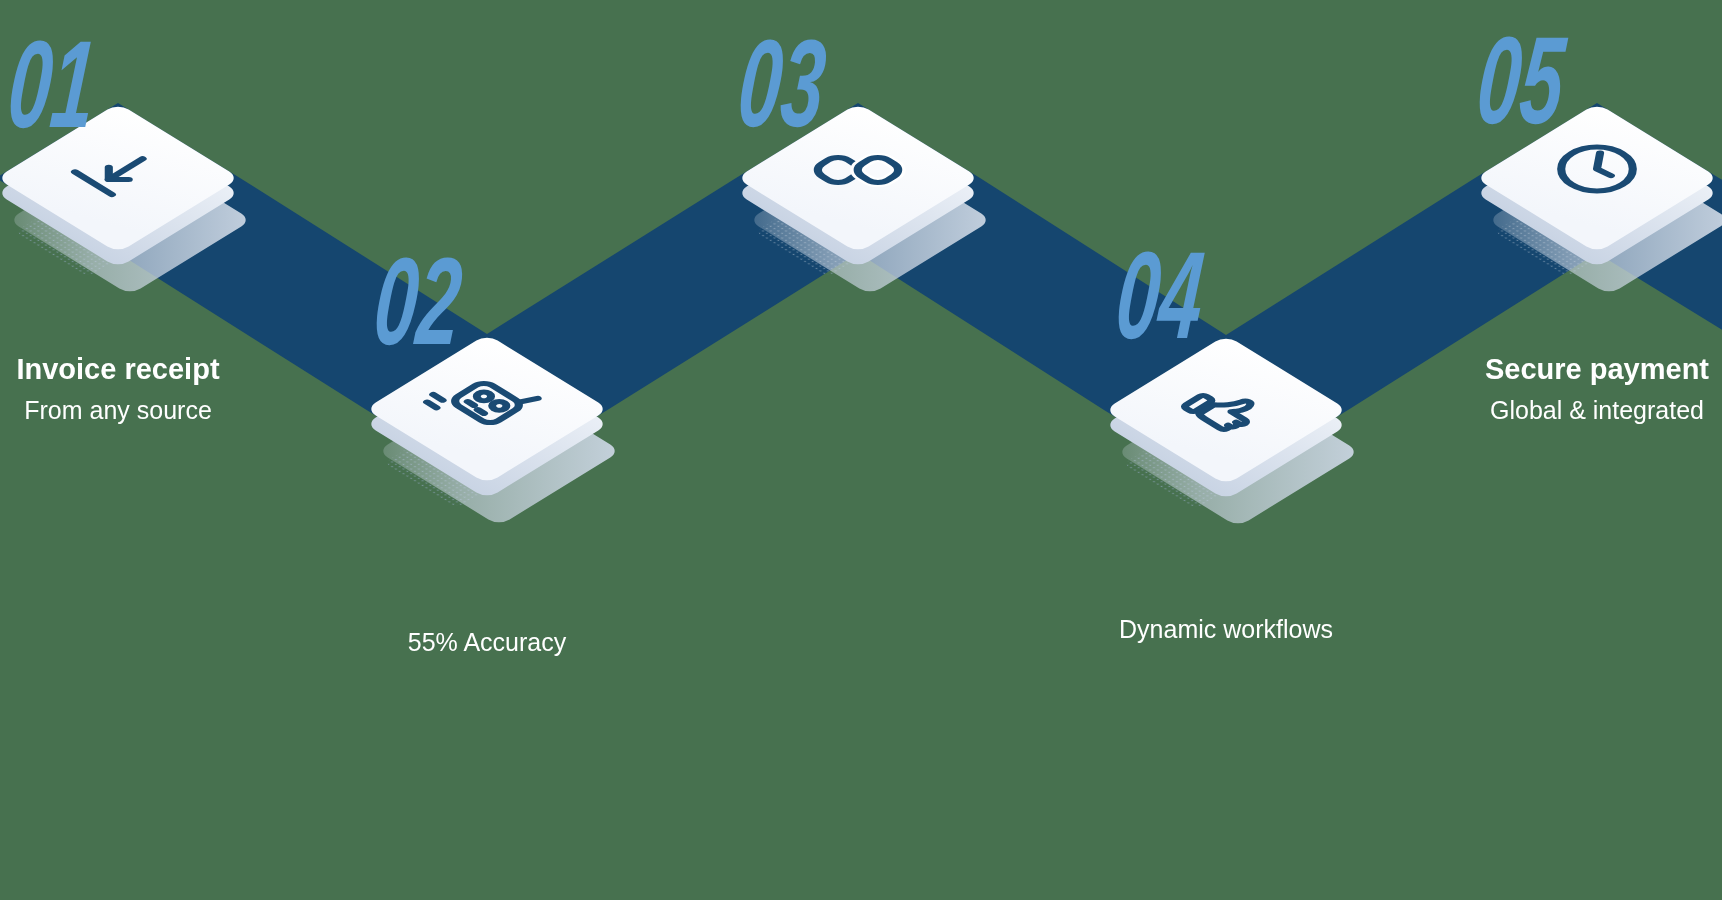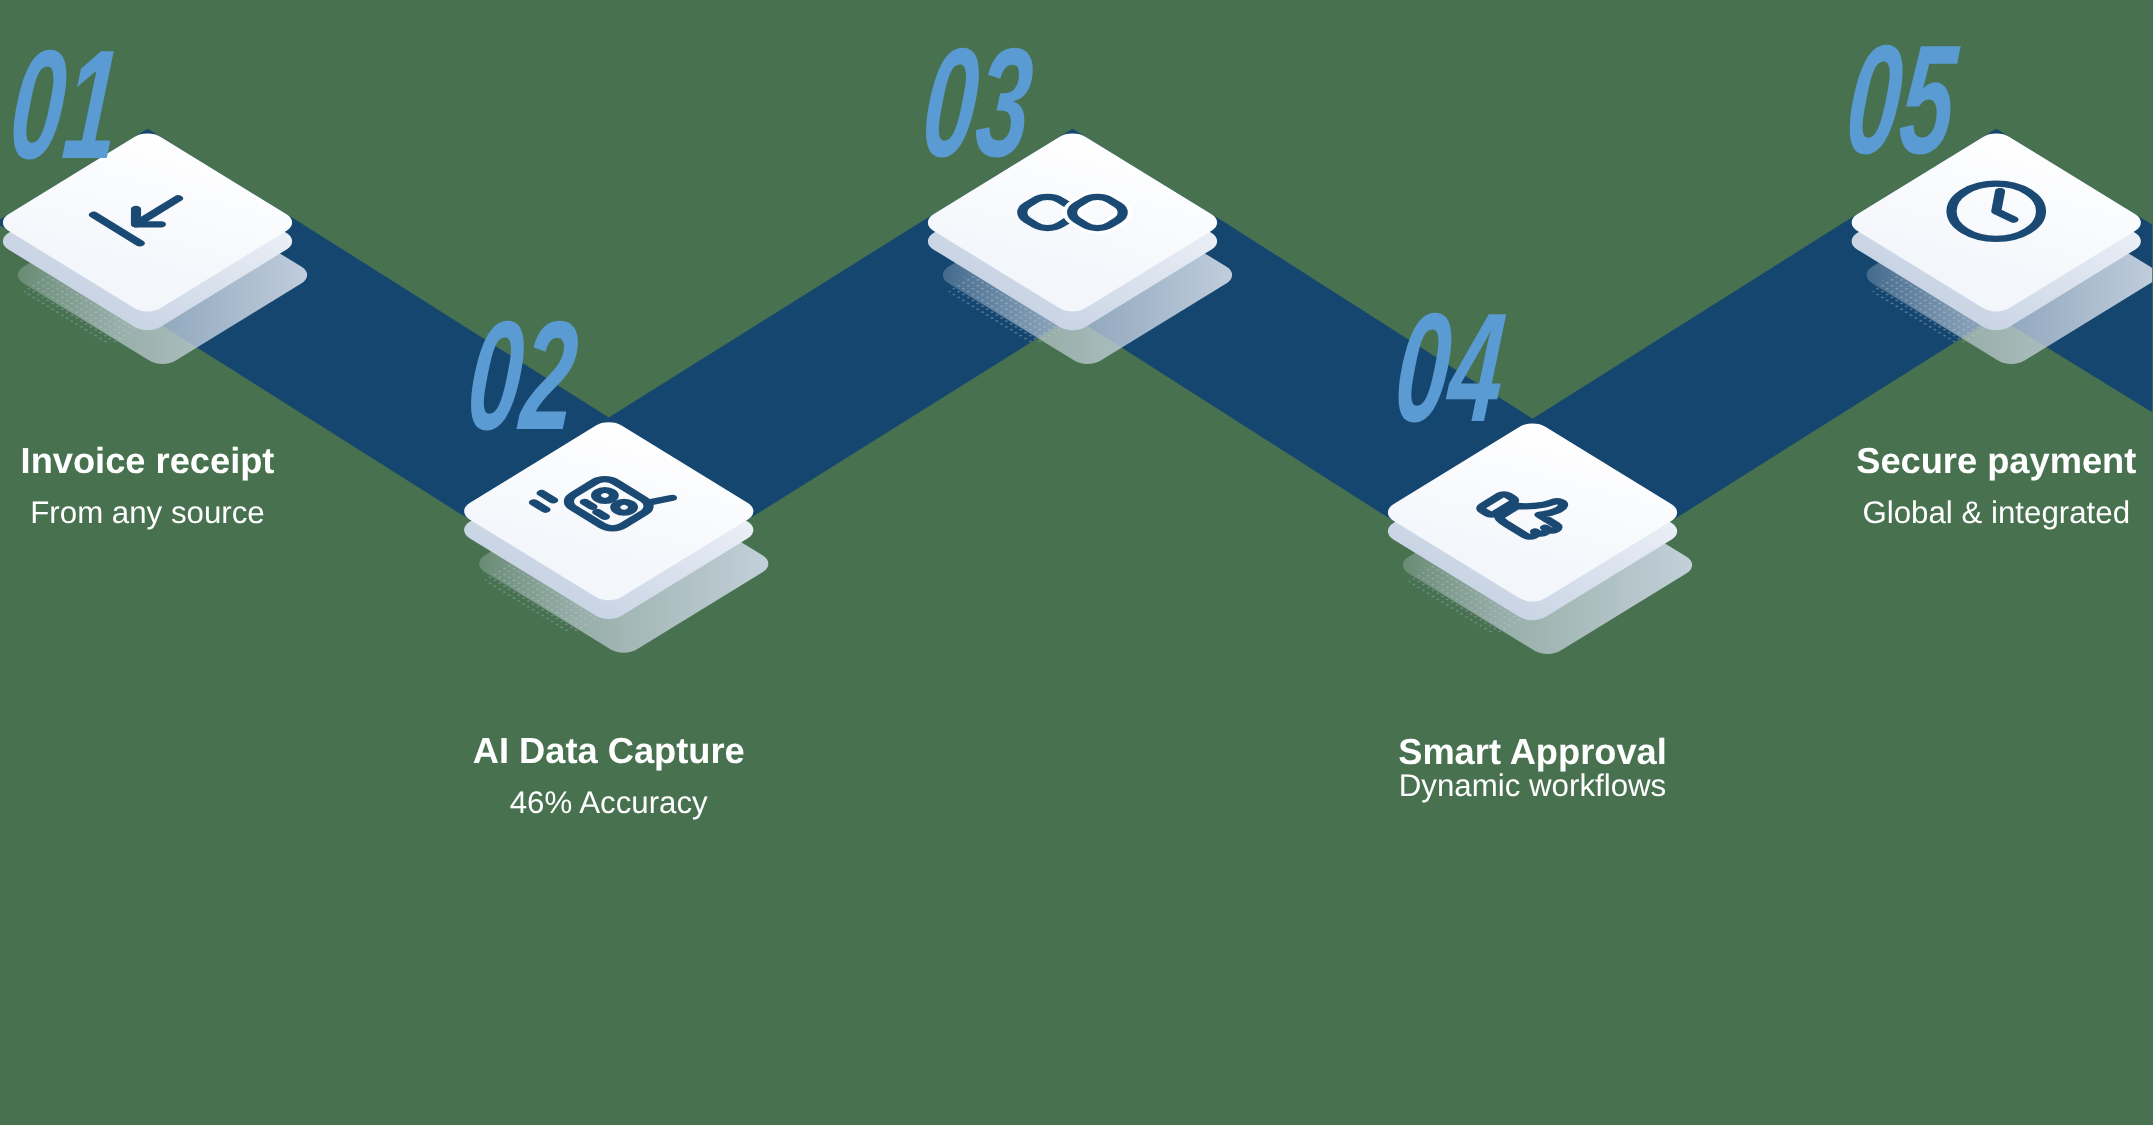"AI Data Capture" div.step-title { html: <div>AI Data Capture</div> -> none }
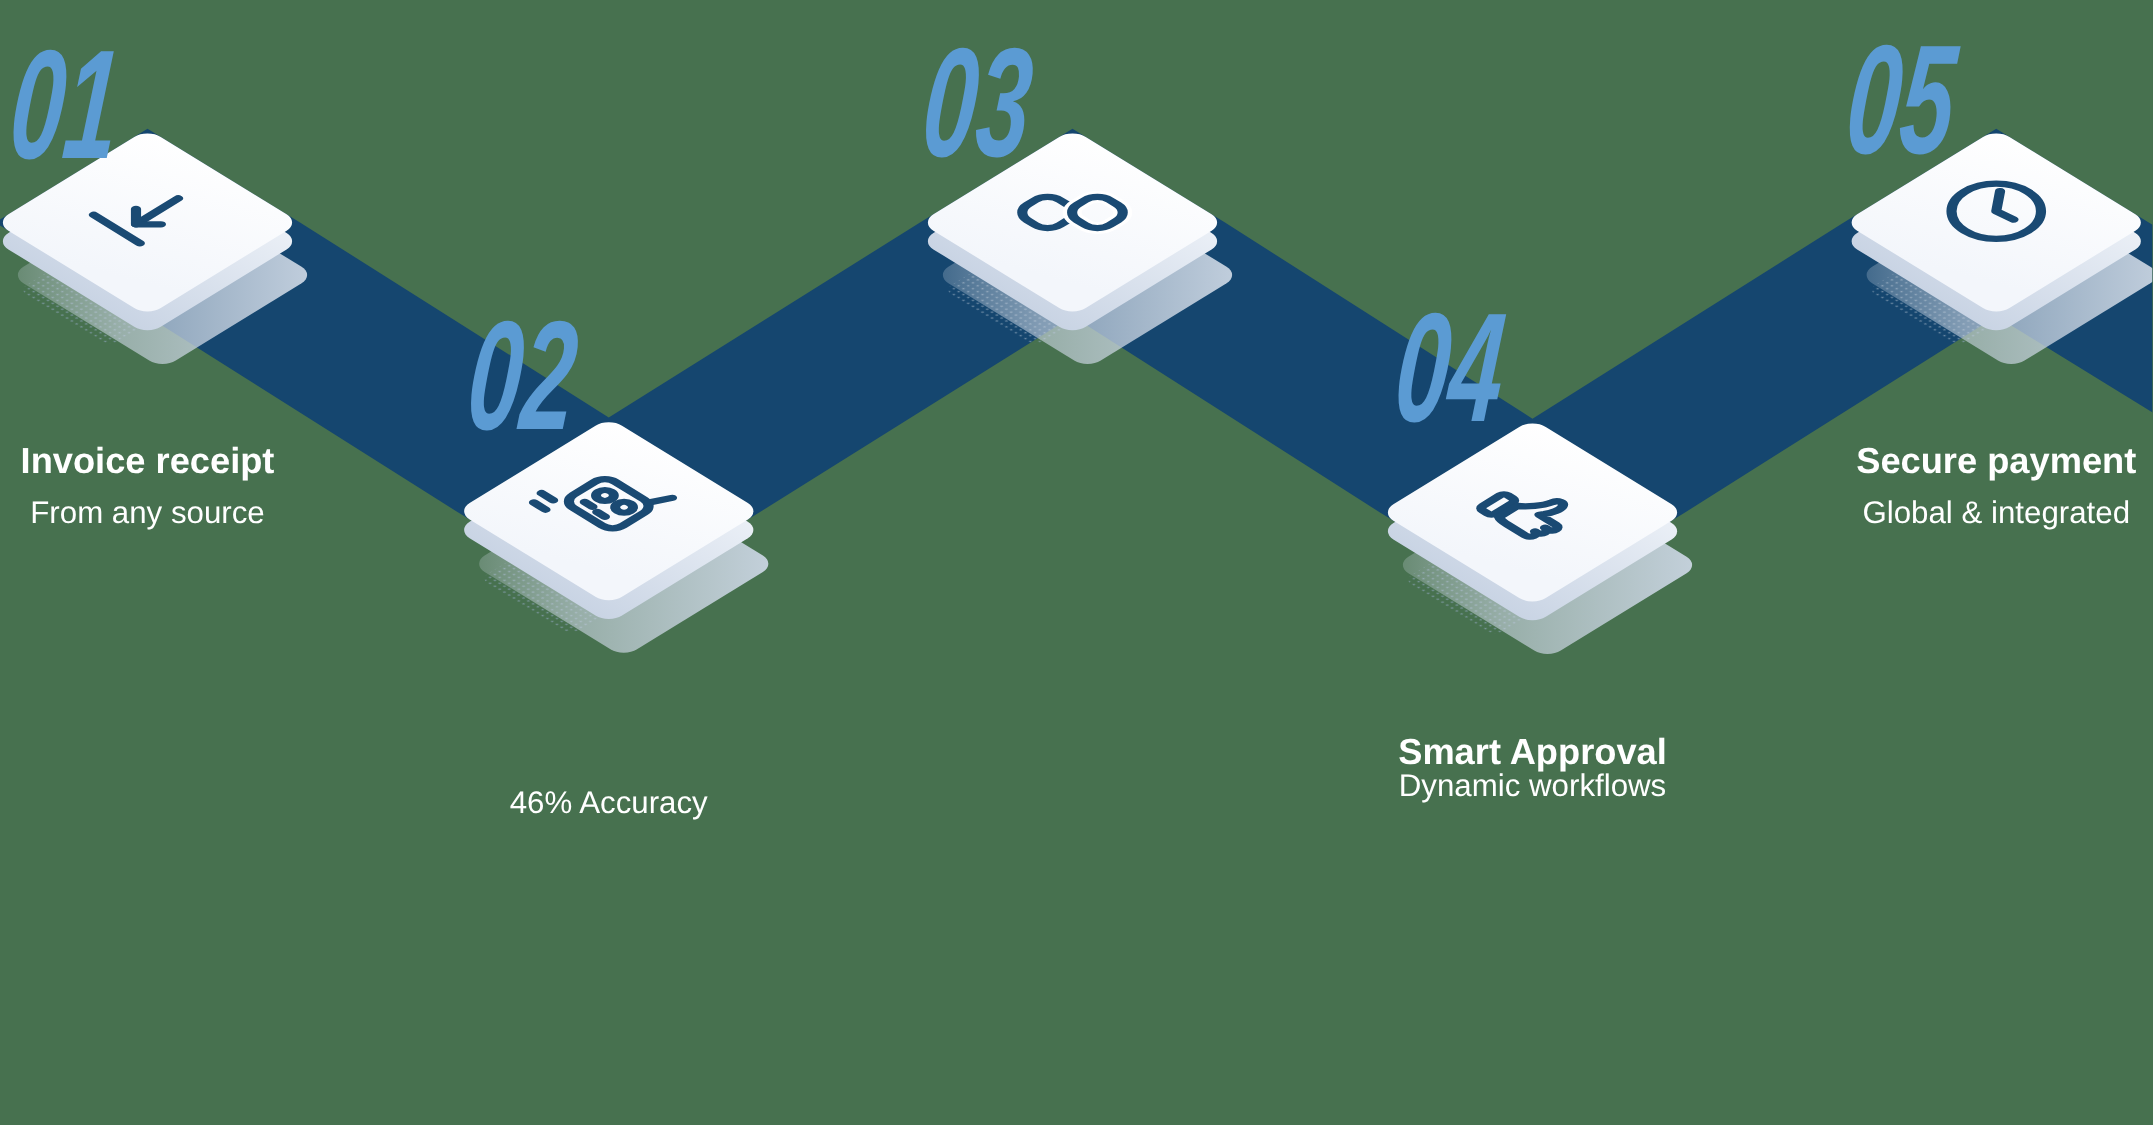"Smart Approval" div.step-title { html: <div>Smart Approval</div> -> none }
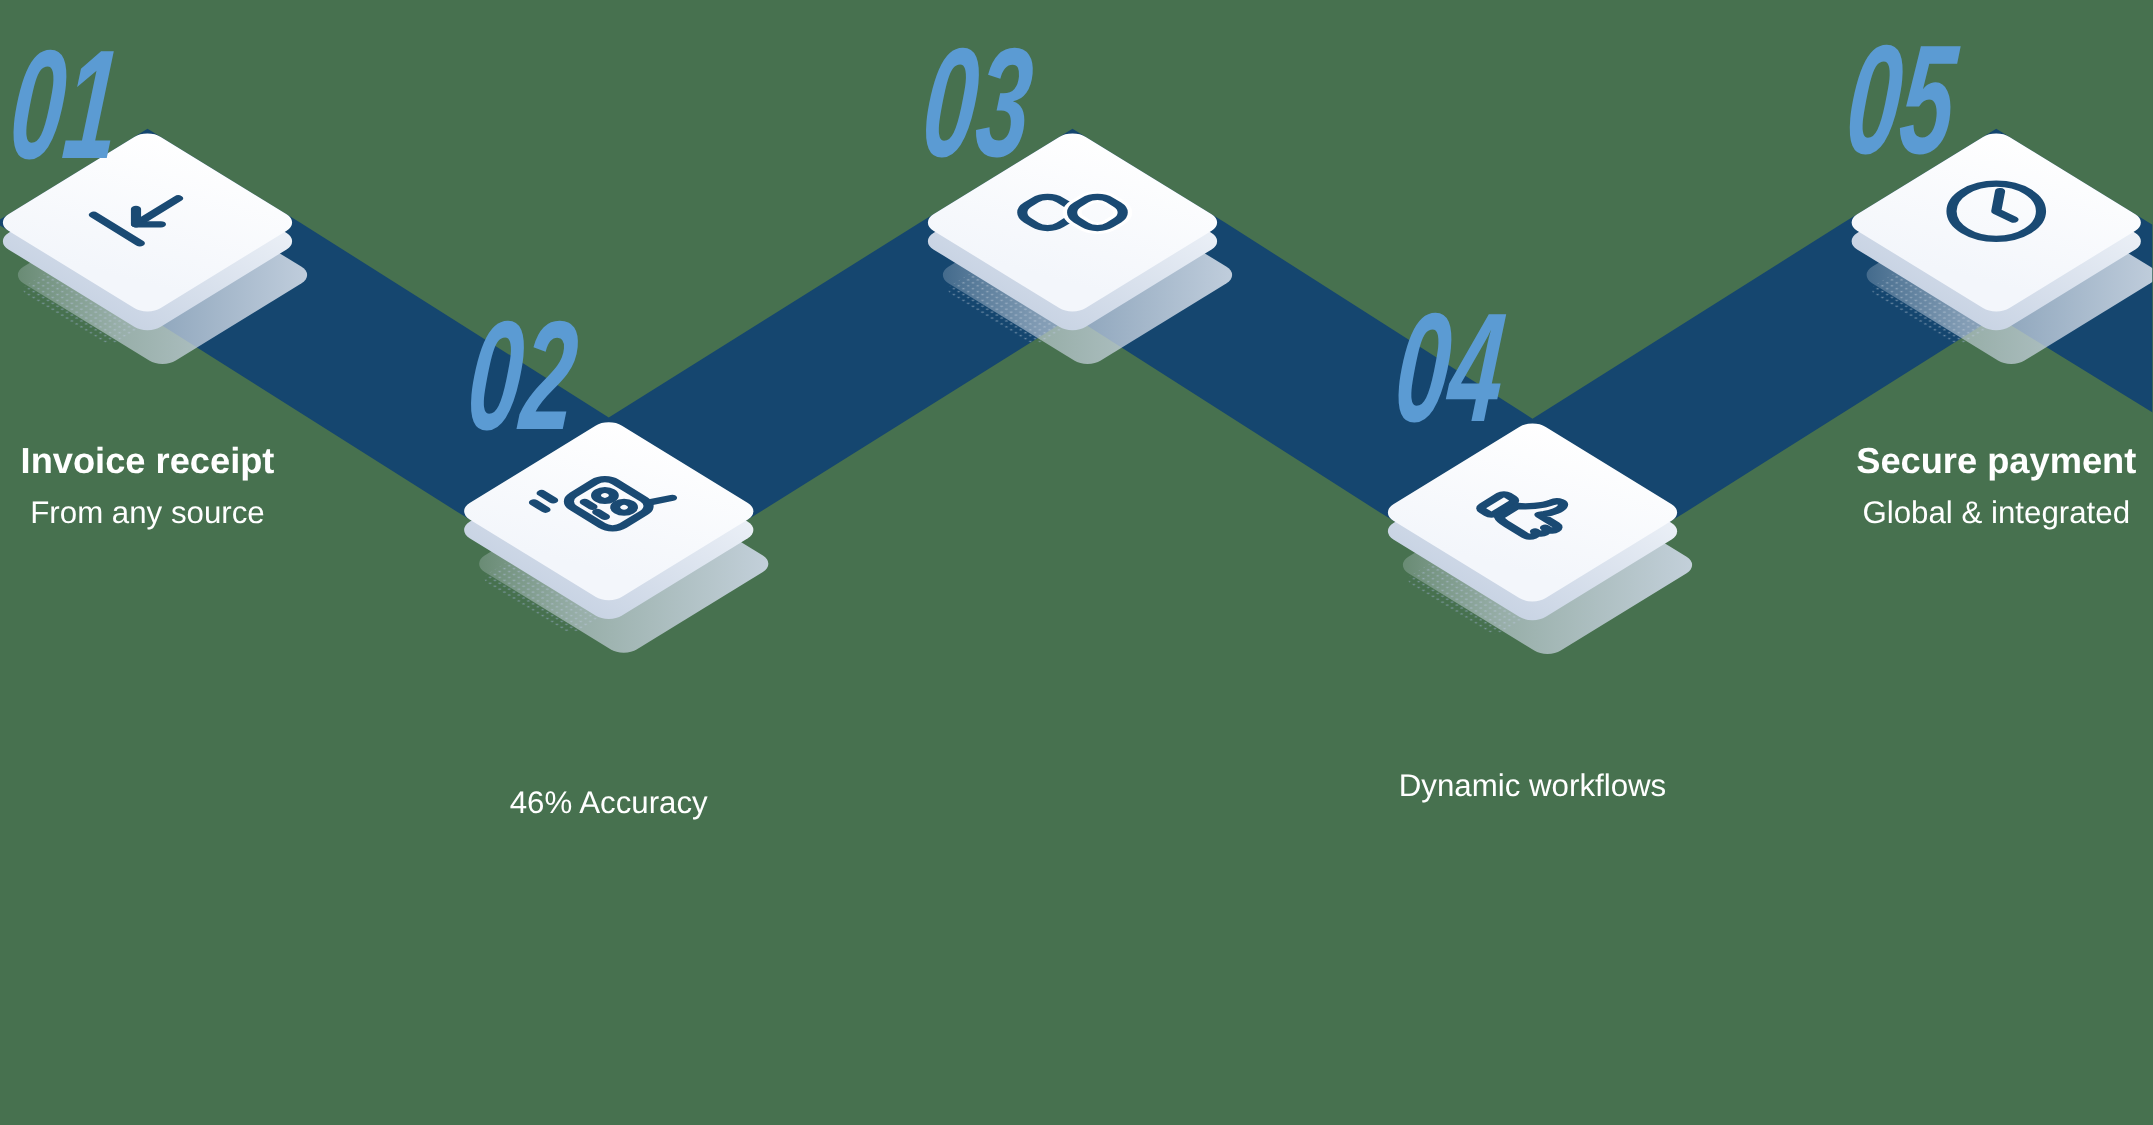"46% Accuracy" div.step-sub { text: 46% -> 55% }
